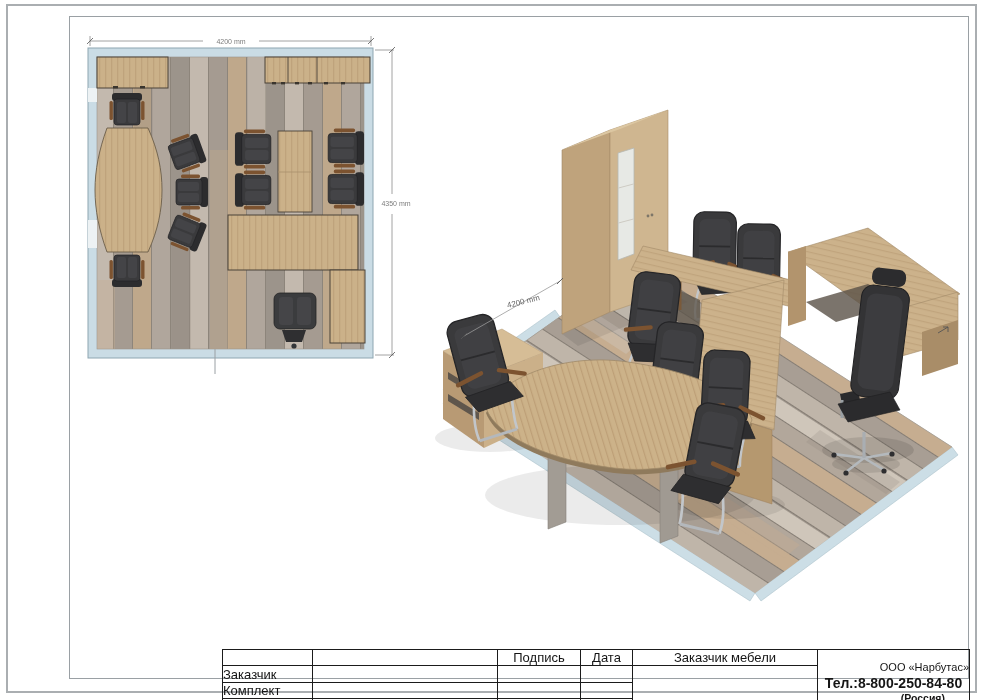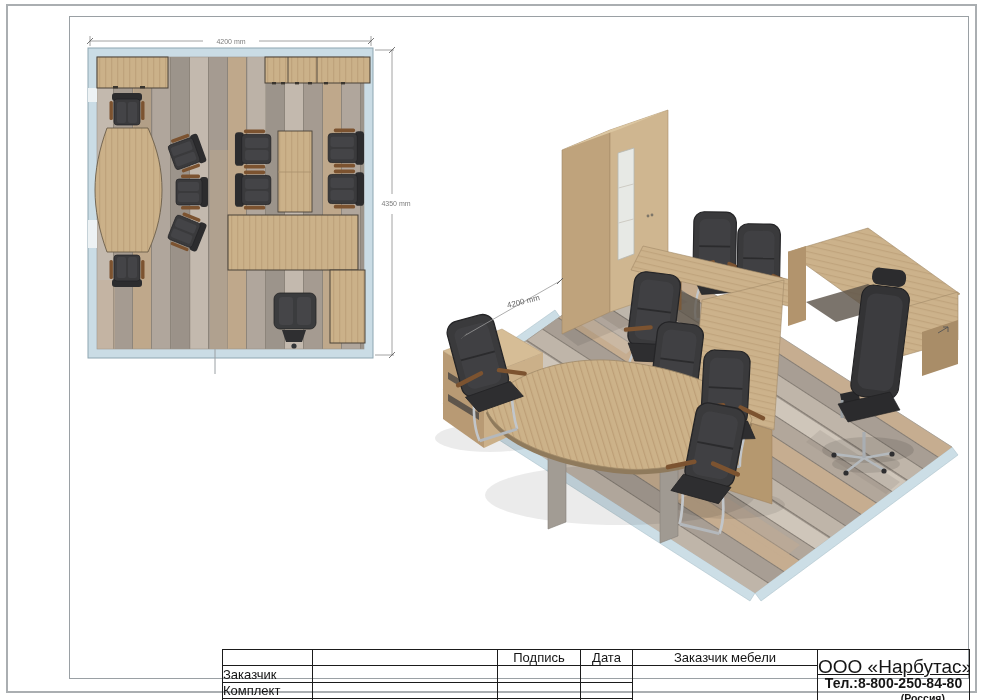"ООО «Нарбутас»" .co-name { font-size: 19px -> 11px; text-decoration: underline -> none }
